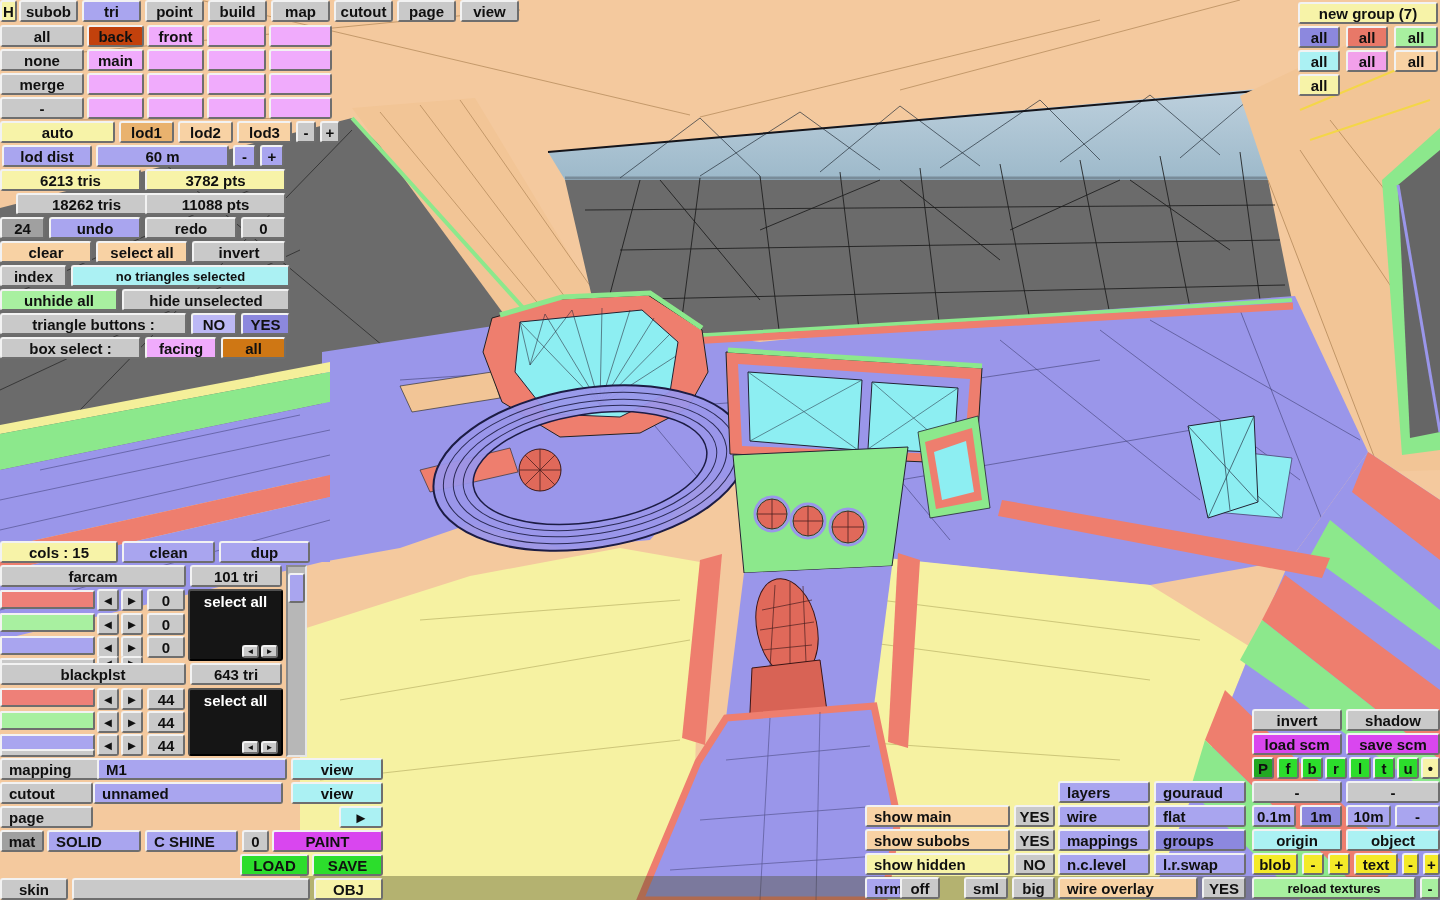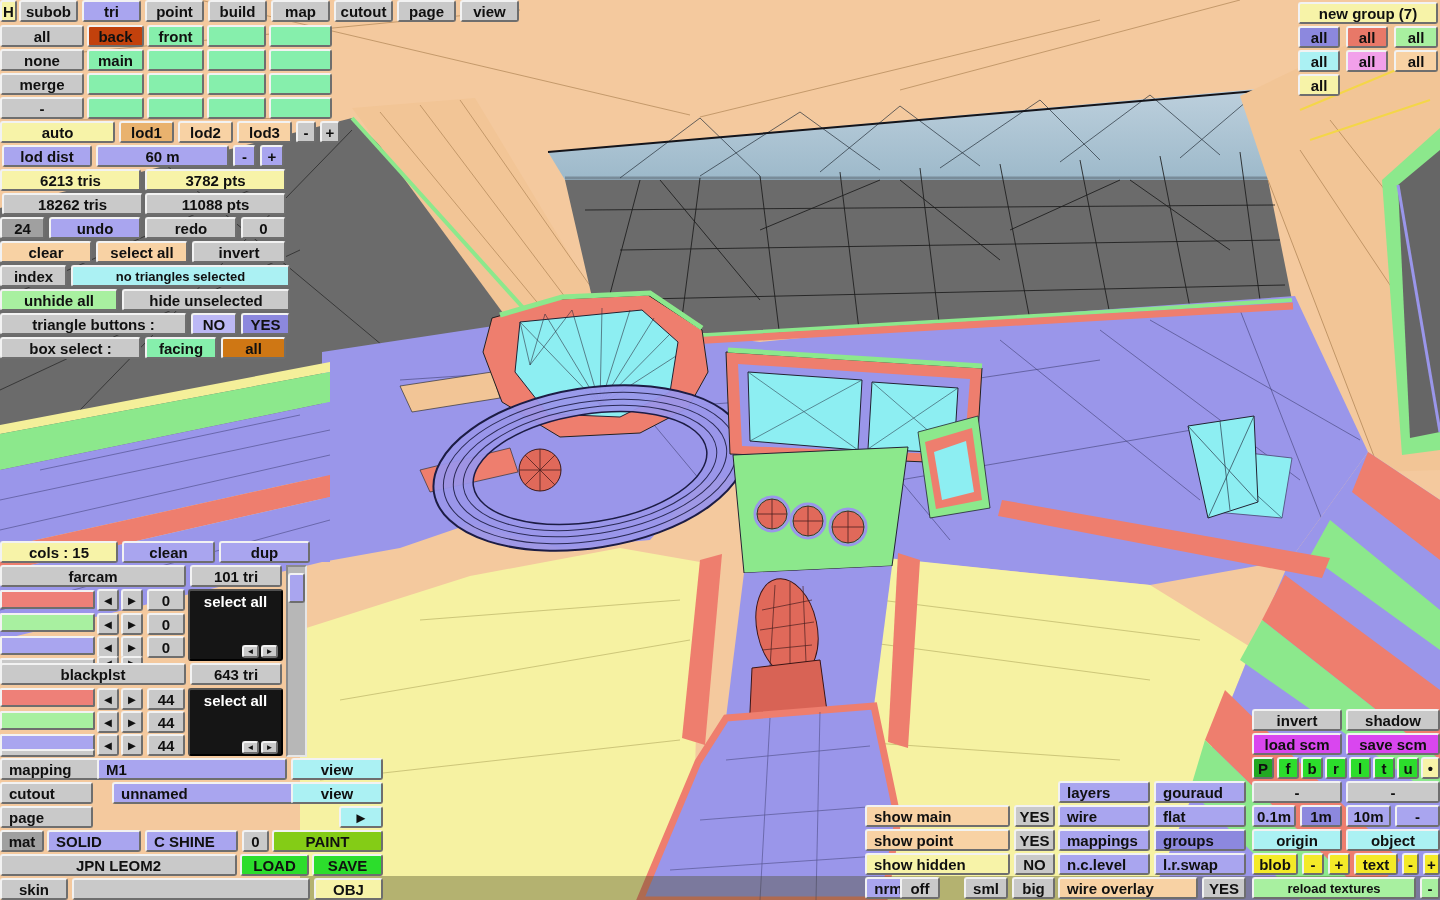"front" .or { background: #86efac -> #f0abfc }
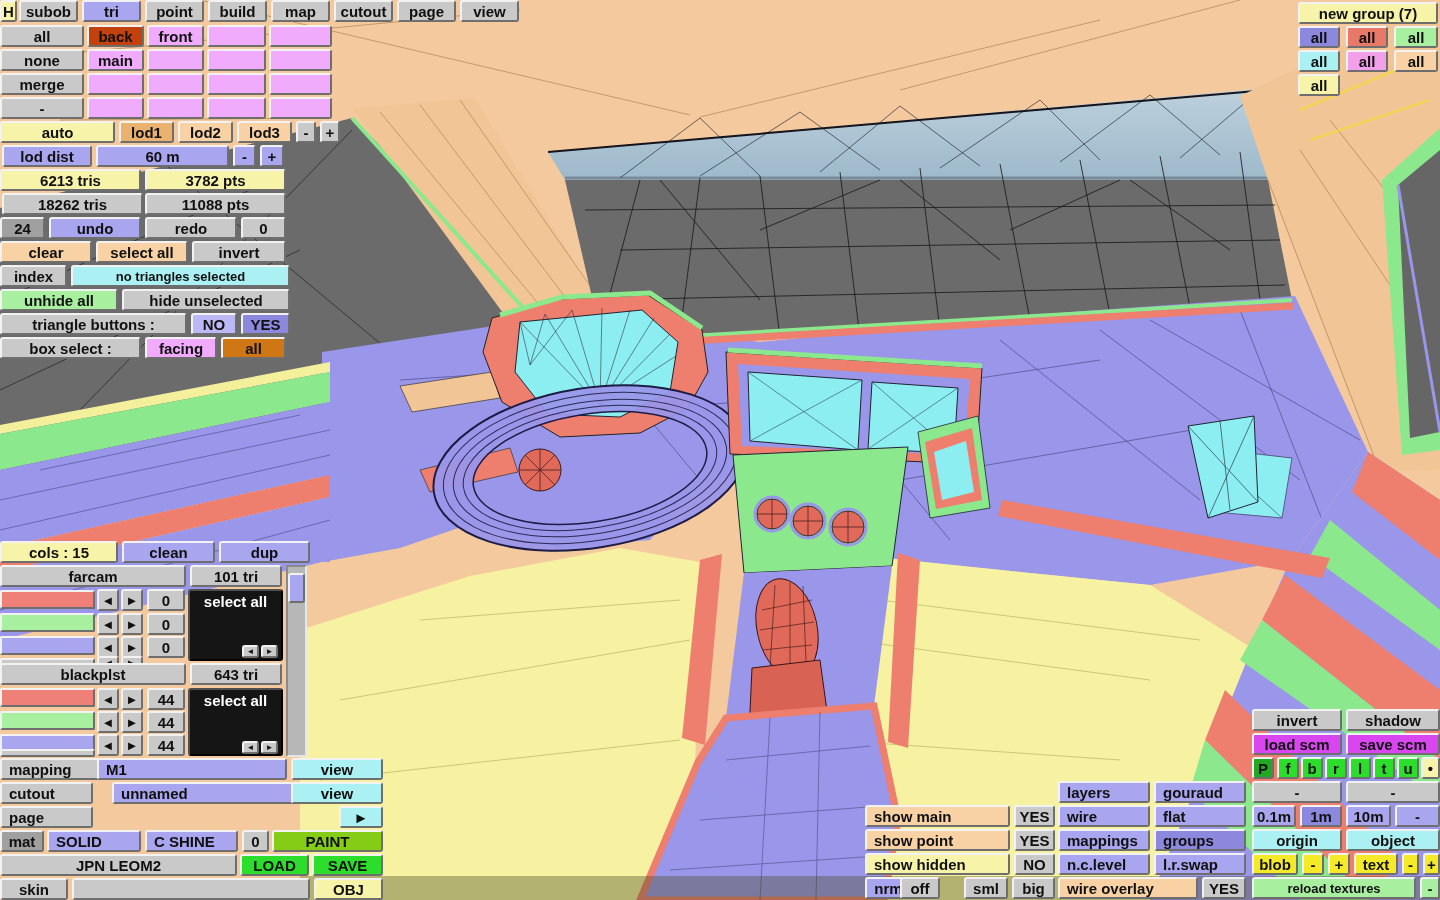"18262 tris" div.b { left: 2px -> 16px }
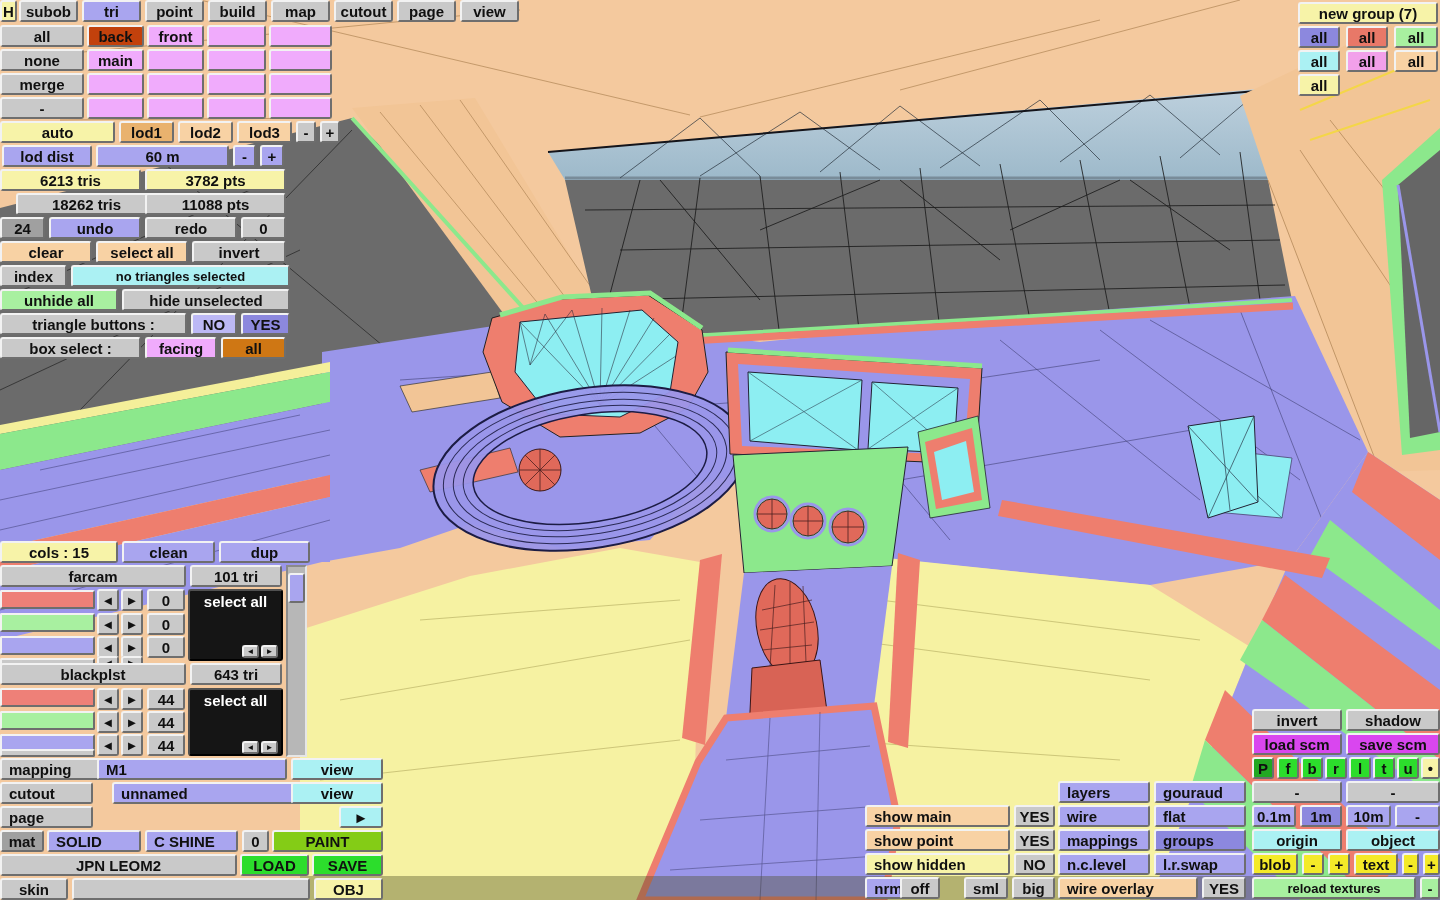"unnamed" div.b { left: 112px -> 93px }
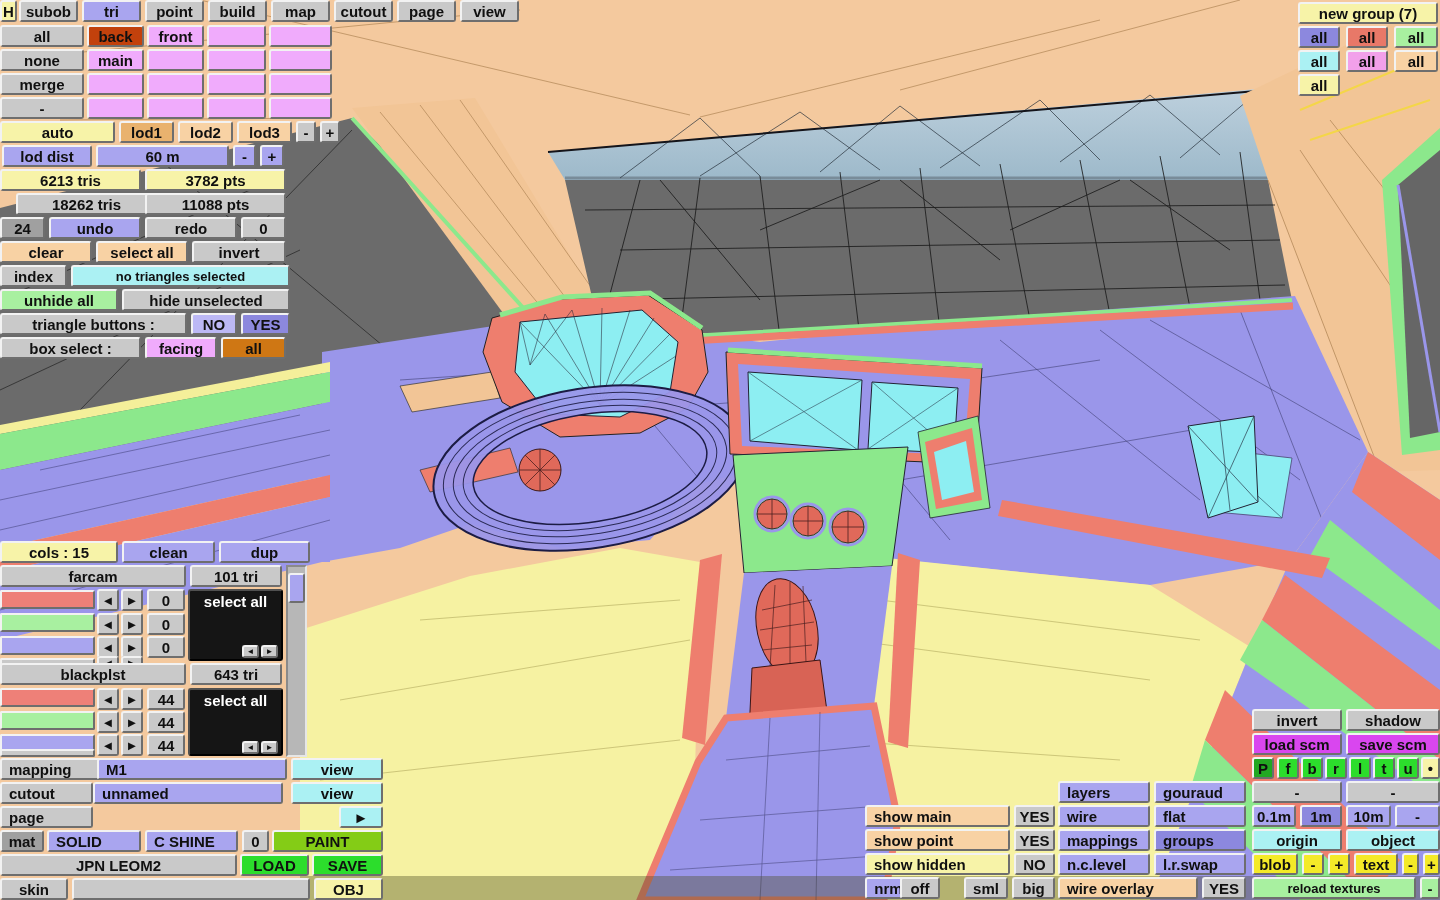"PAINT" .wh { background: #84cc16 -> #d946ef }
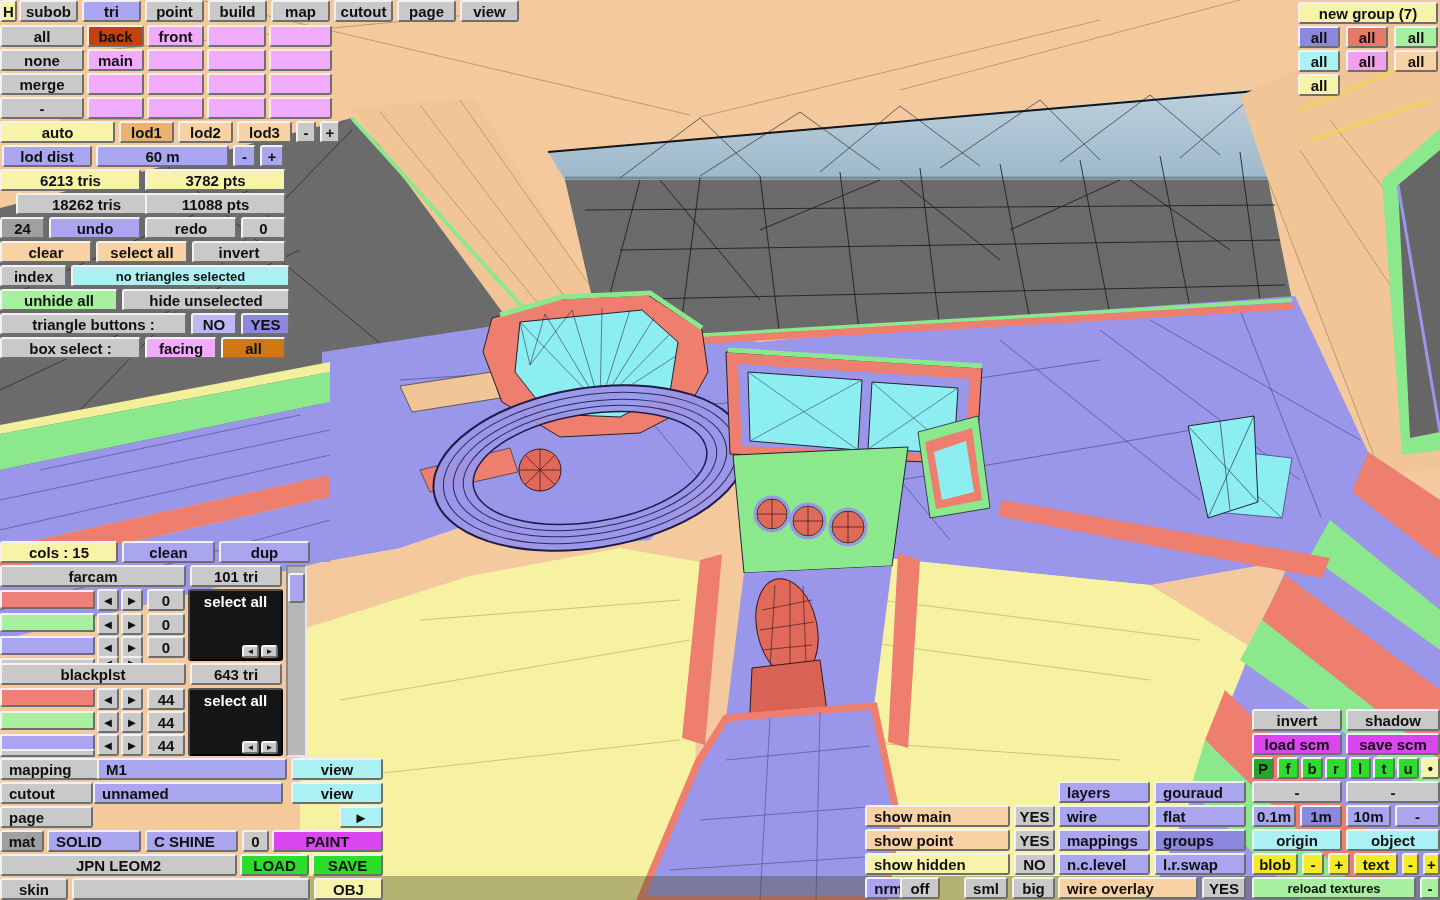"show point" div.b { text: point -> subobs }
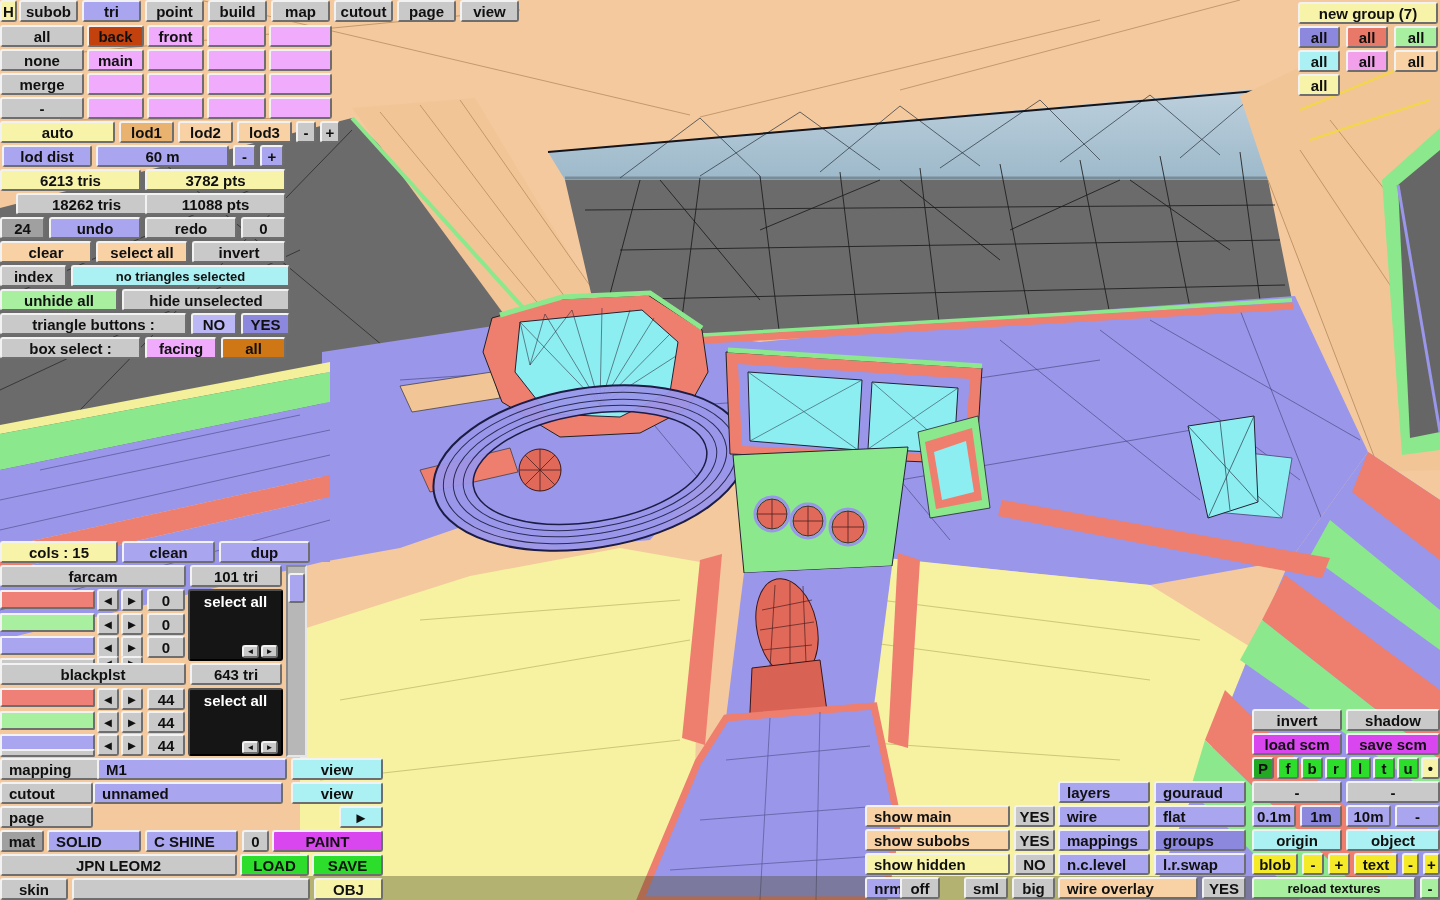"JPN LEOM2" div.b { html: <div>JPN LEOM2</div> -> none }
